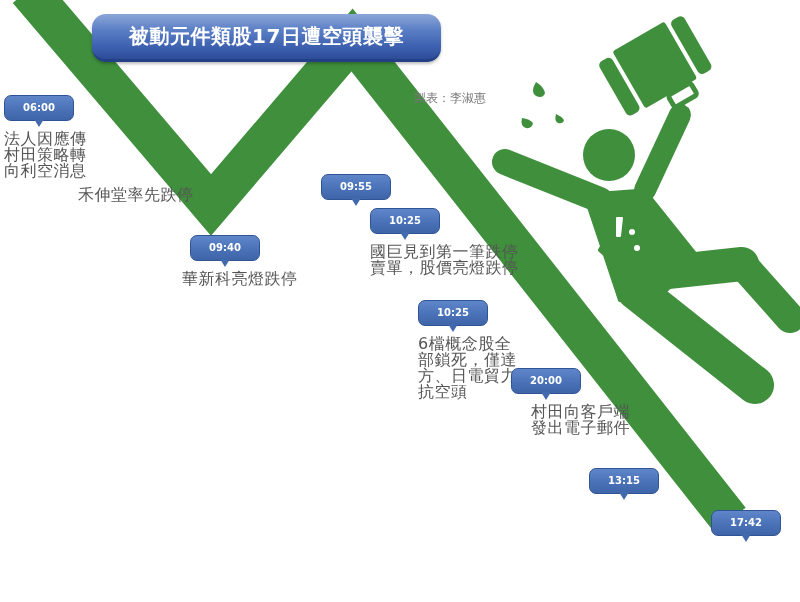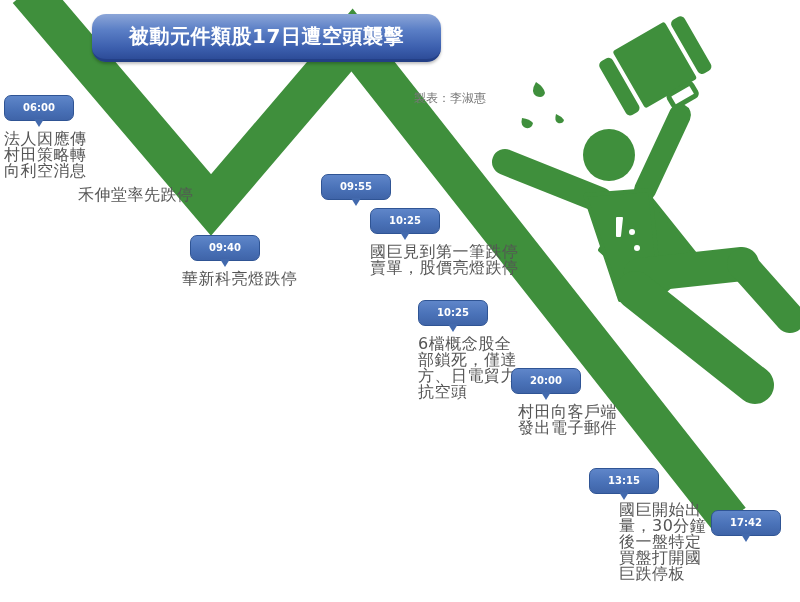"村田向客戶端" div.desc { margin-left: 7px -> 20px }
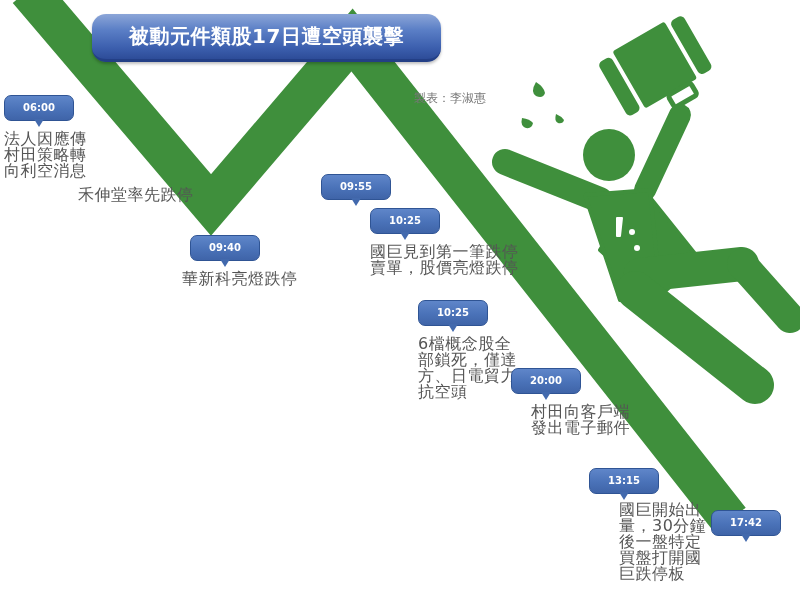"國巨開始出" div.desc { html: <div>國巨開始出 量，30分鐘 後一盤特定 買盤打開國 巨跌停板</div> -> none }
